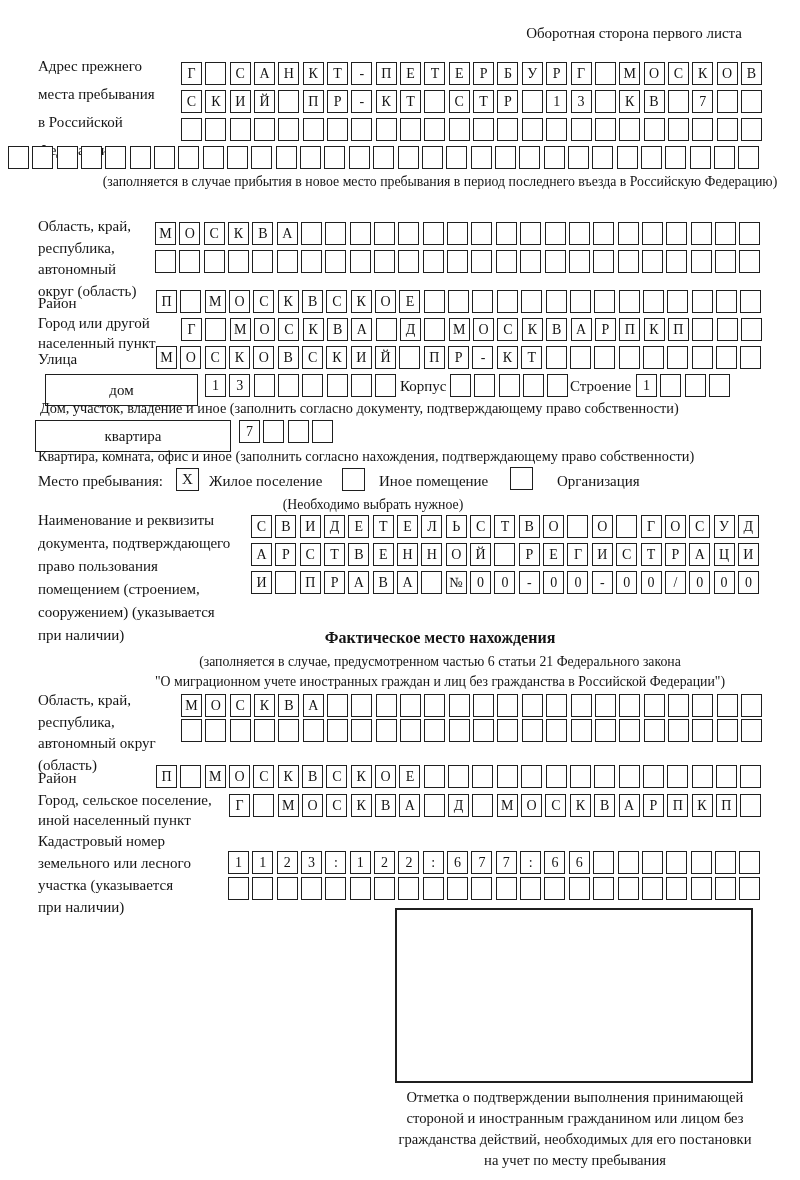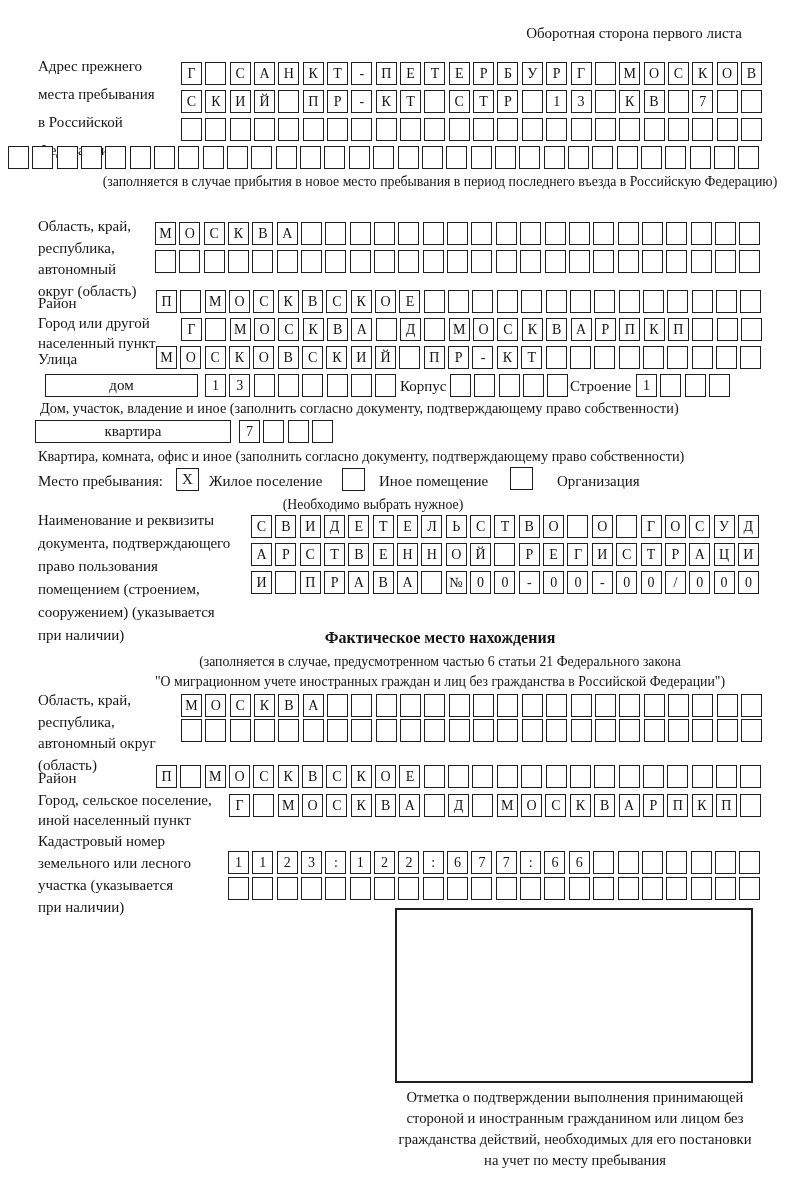"дом" .widebox { height: 23px -> 32px }
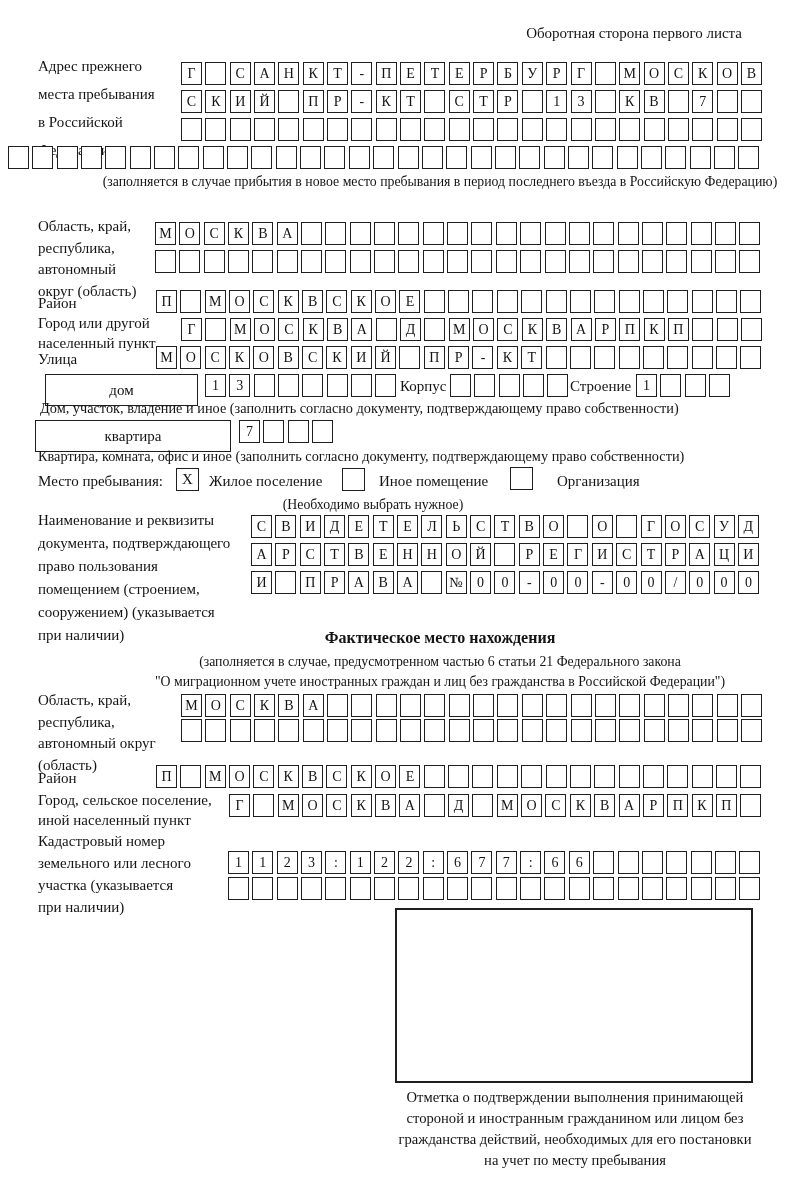"Квартира, комната, офис и иное" div.abs { text: документу -> нахождения }
